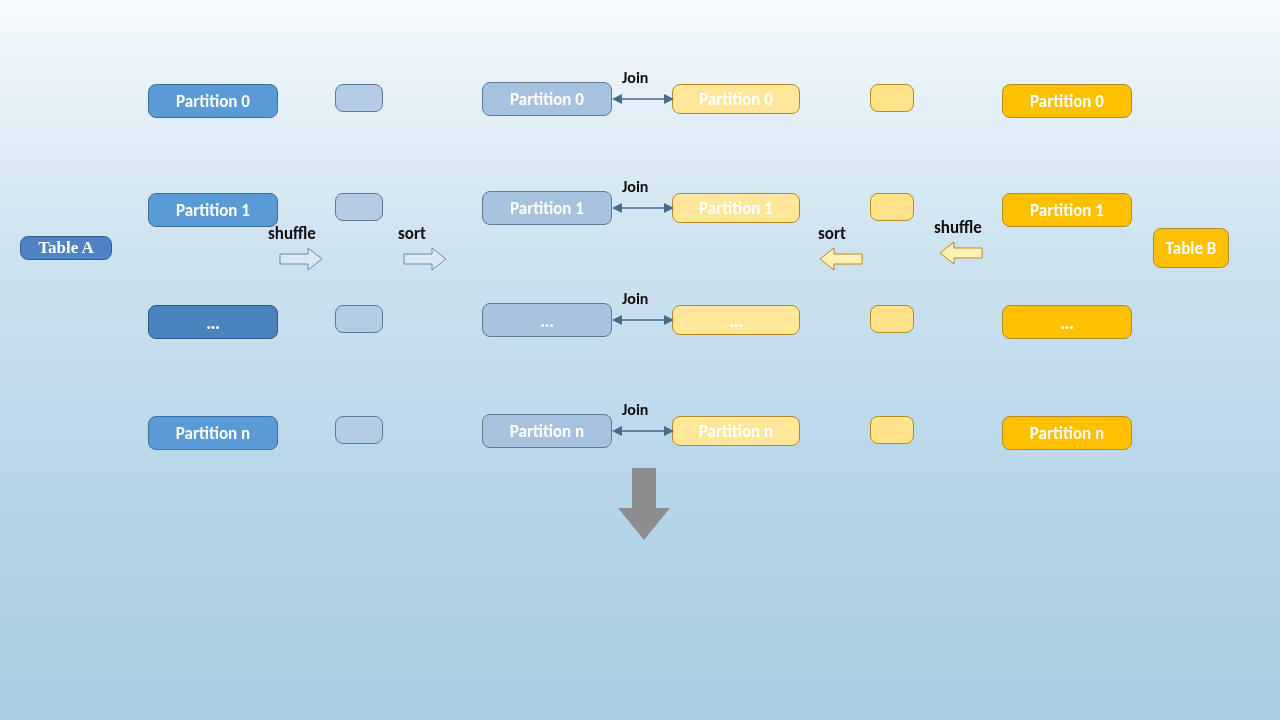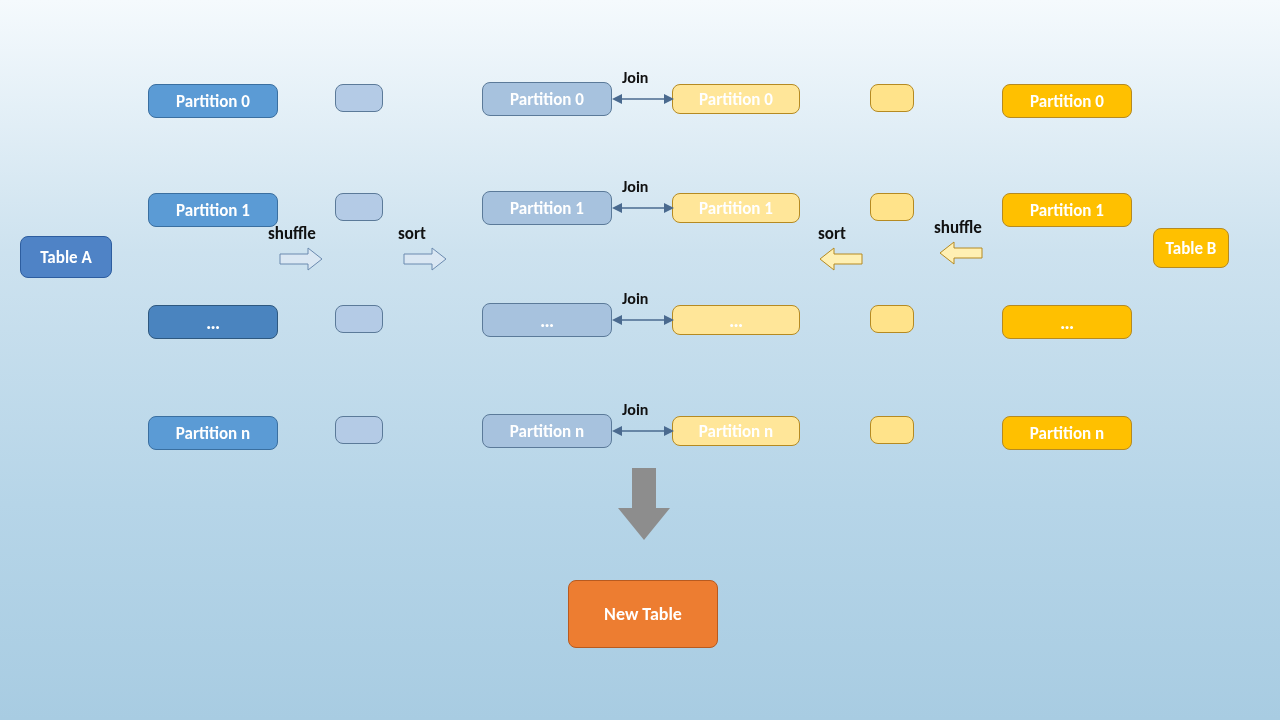"Table A" div.box { font-family: none -> Liberation Serif, serif; height: 42px -> 24px }
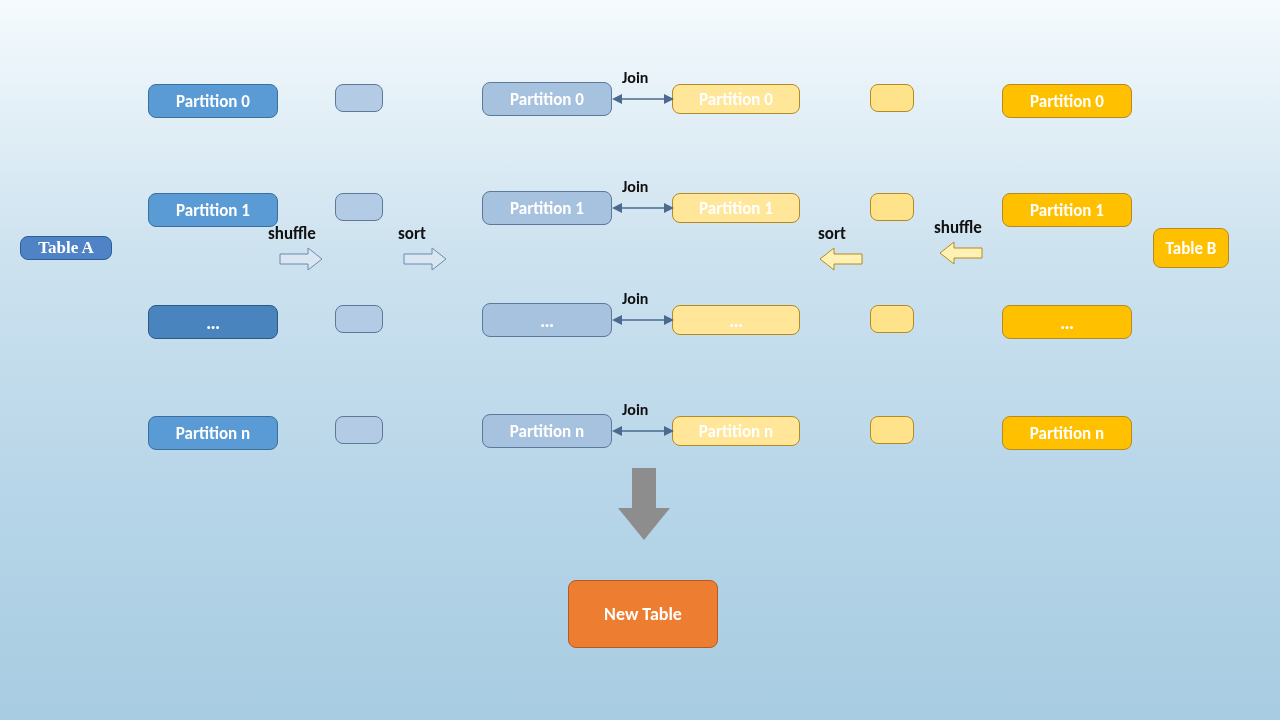"New Table" div.box { html: <div>New Table</div> -> none }
